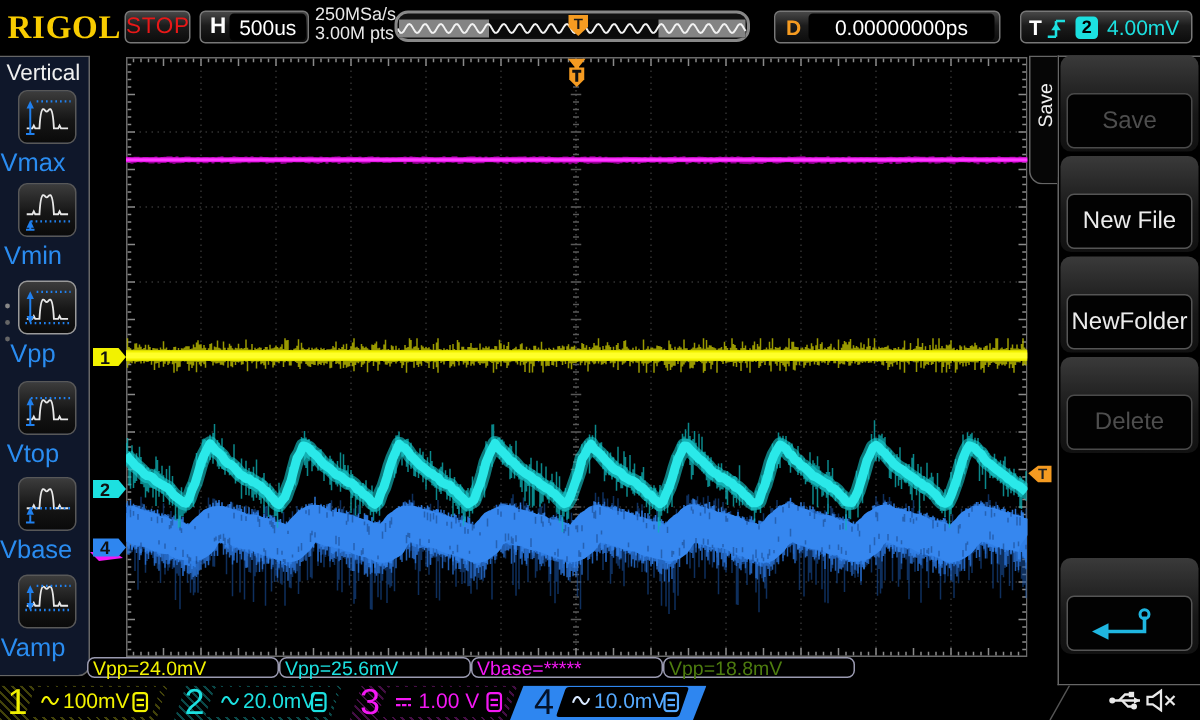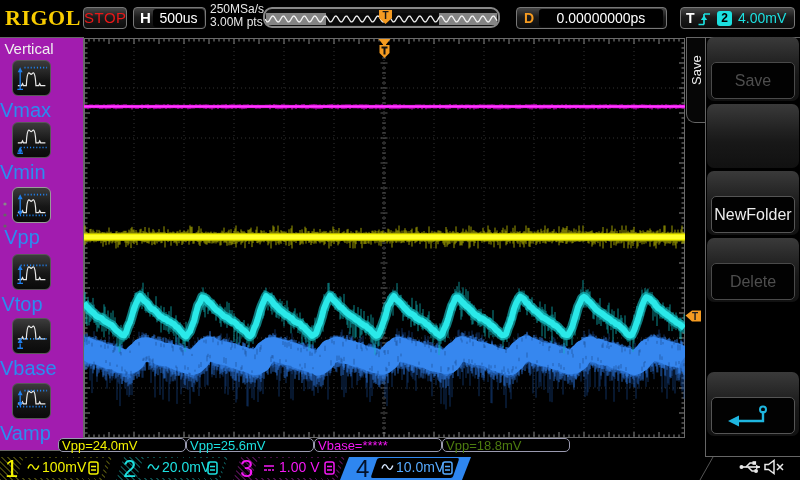"Vertical" #lmenu { background: #a21caf -> #0f172a; width: 84px -> 60px }
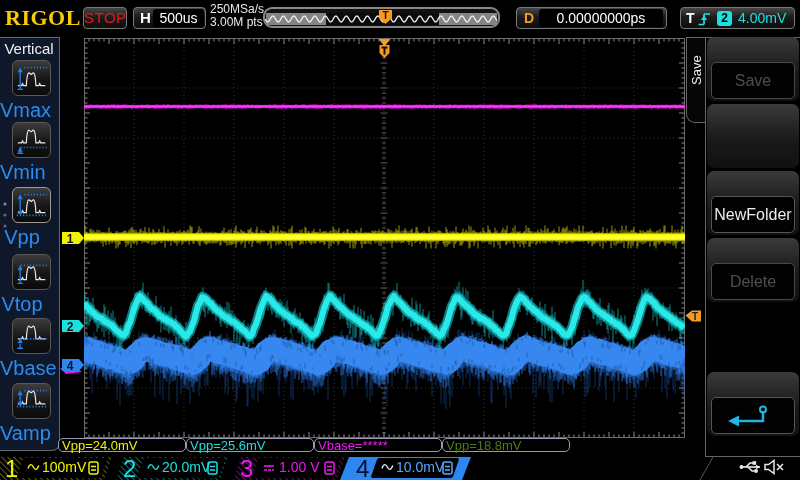"Vmax" .mlab { font-size: 20px -> 17px }
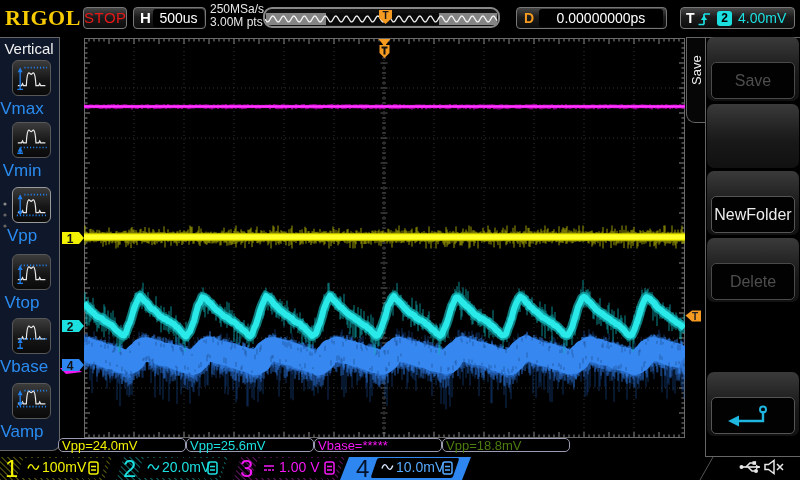"New File" div.abs { html: none -> <div>New File</div> }
